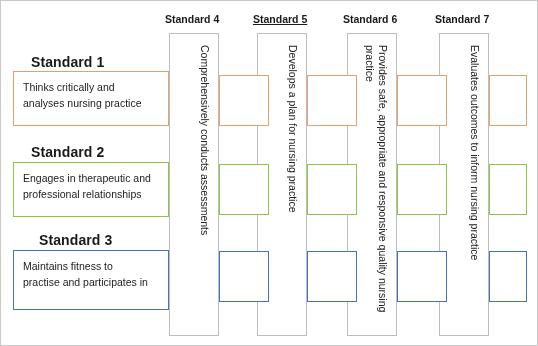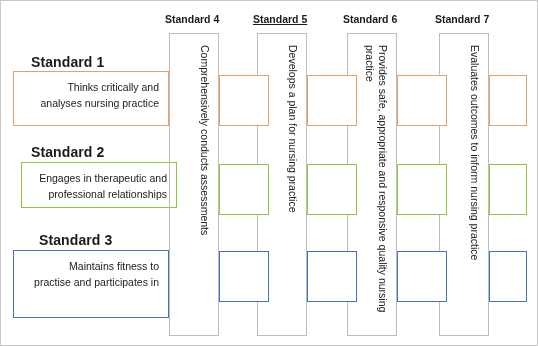"Thinks critically and" .std-box { text-align: right -> none }
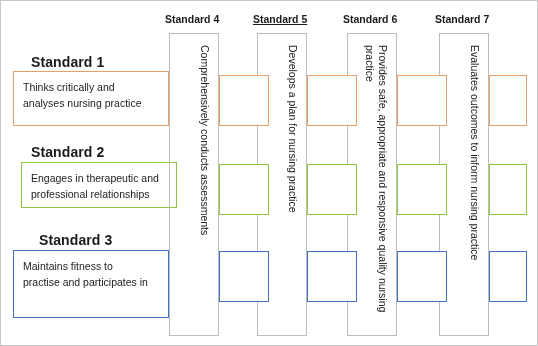"Engages in therapeutic and" div.std-box { height: 46px -> 55px; margin-left: 8px -> none }
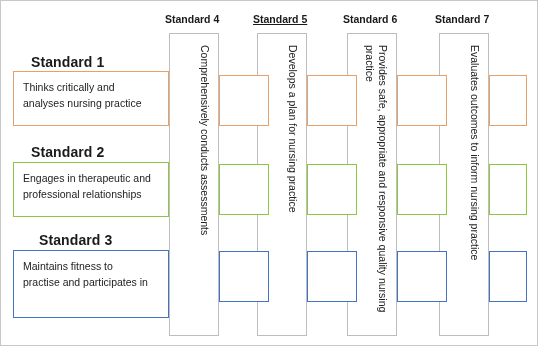"Maintains fitness to" div.std-box { height: 68px -> 60px }
